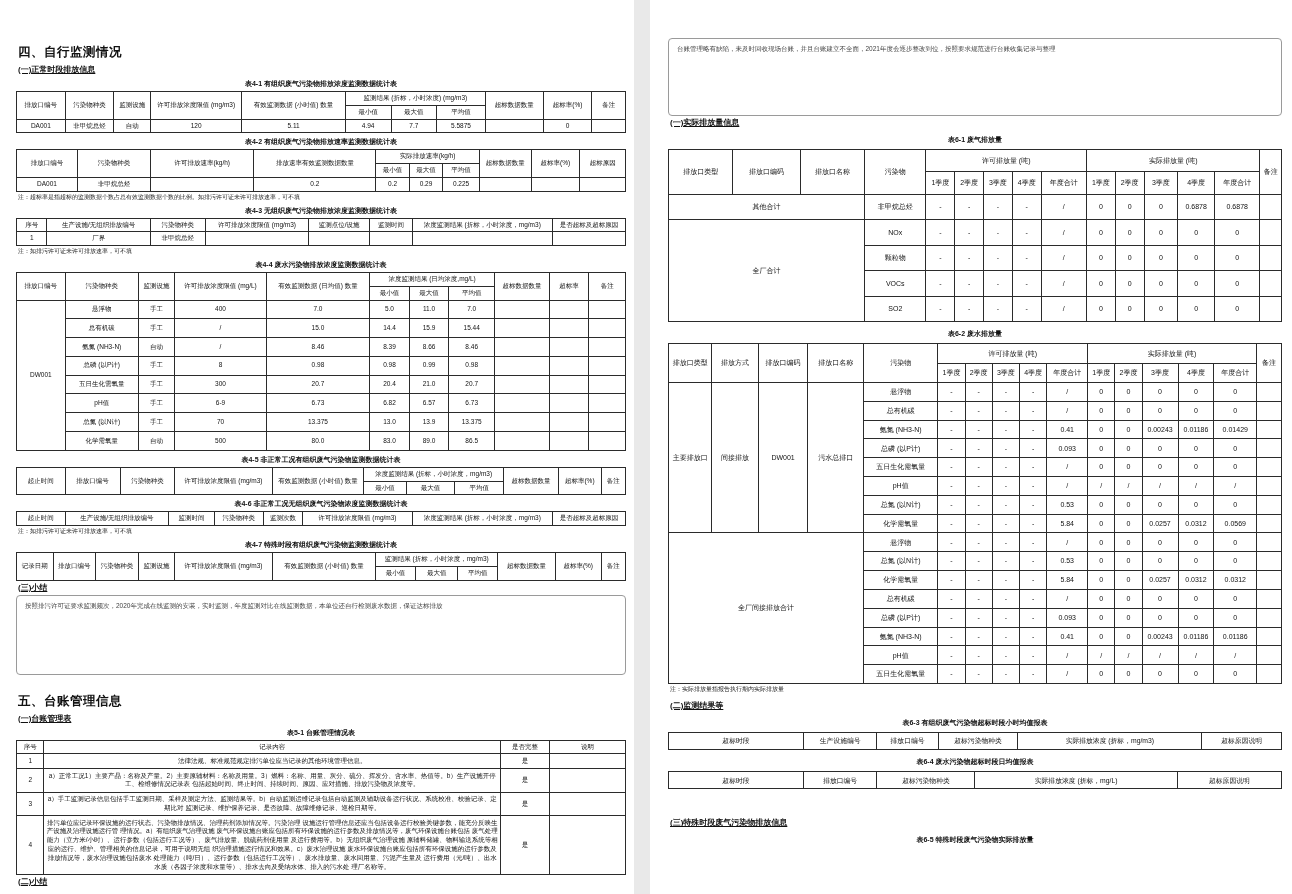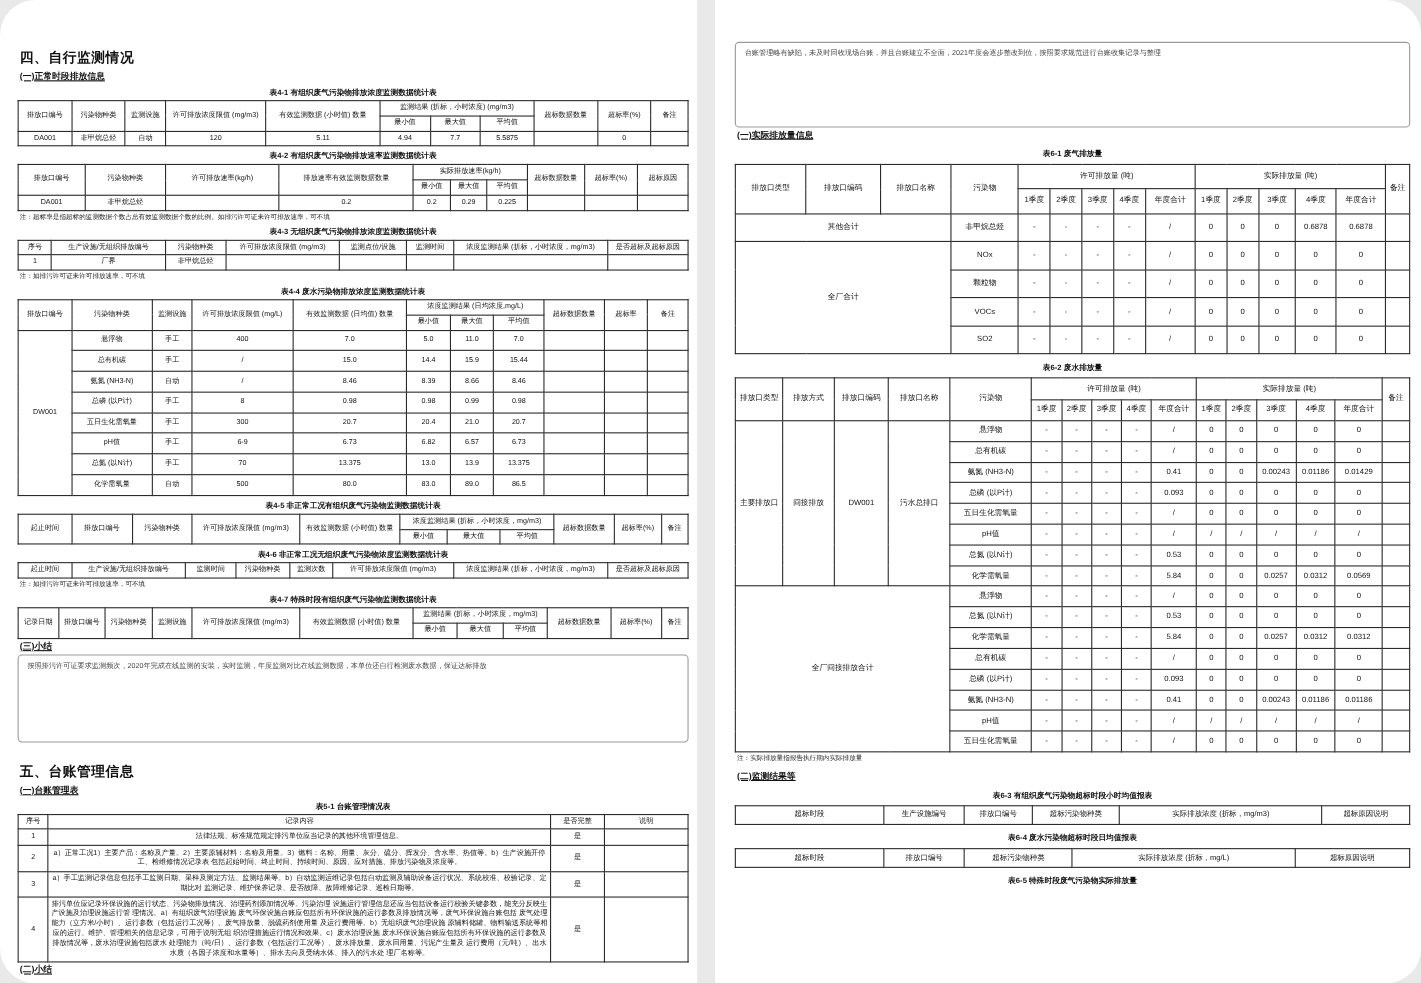"四、自行监测情况" .canvas { border-radius: 32px -> none }
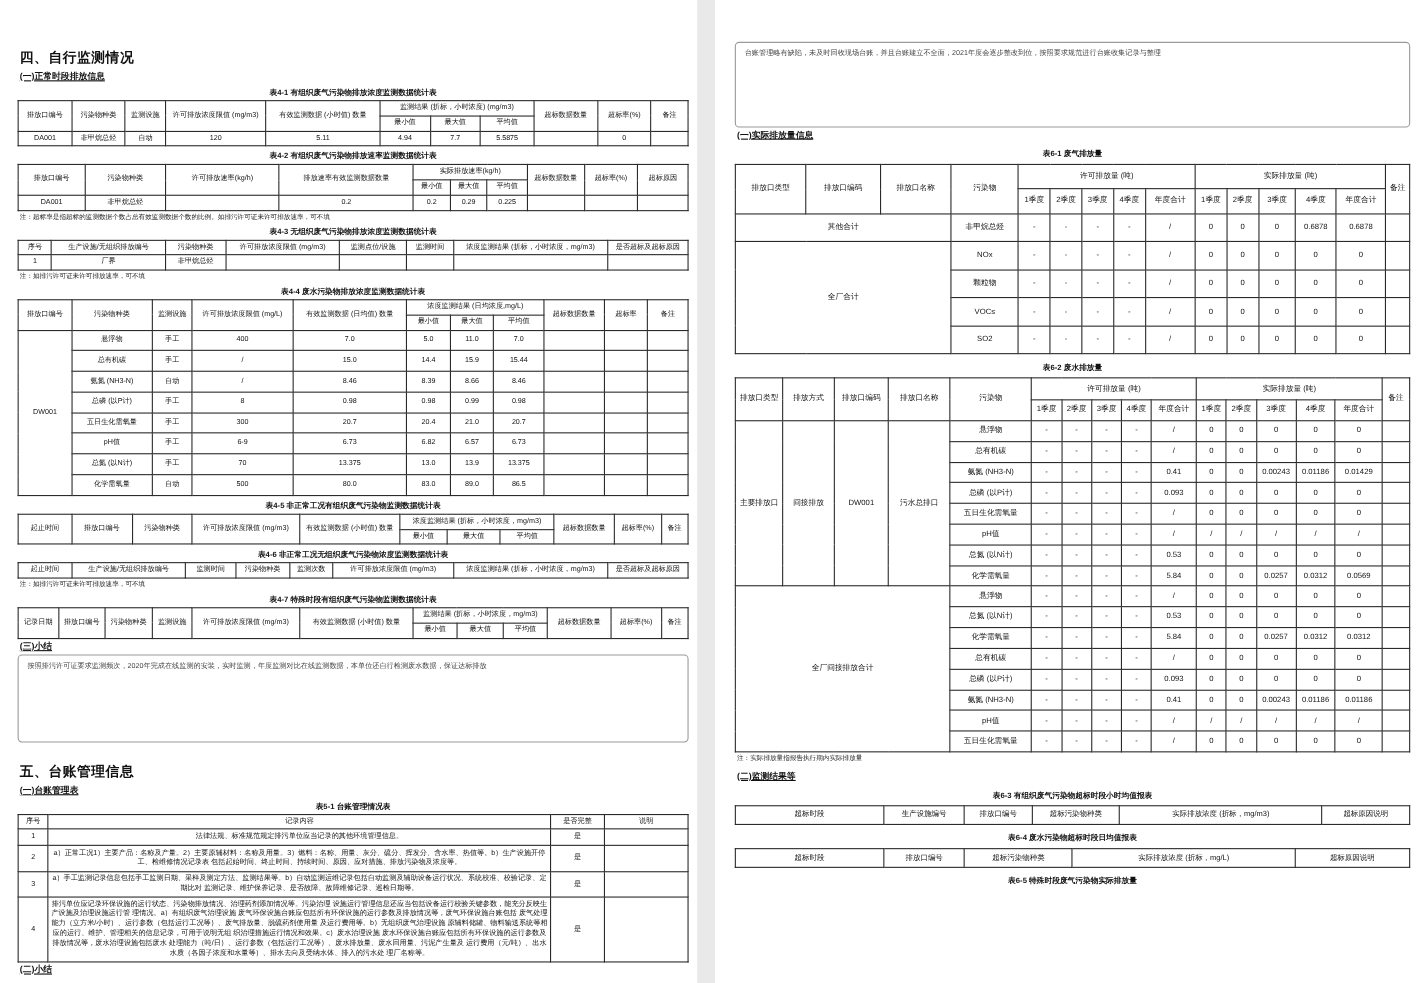"(三)特殊时段废气污染物排放信息" div.sub-label { html: none -> <div>(三)特殊时段废气污染物排放信息</div> }
